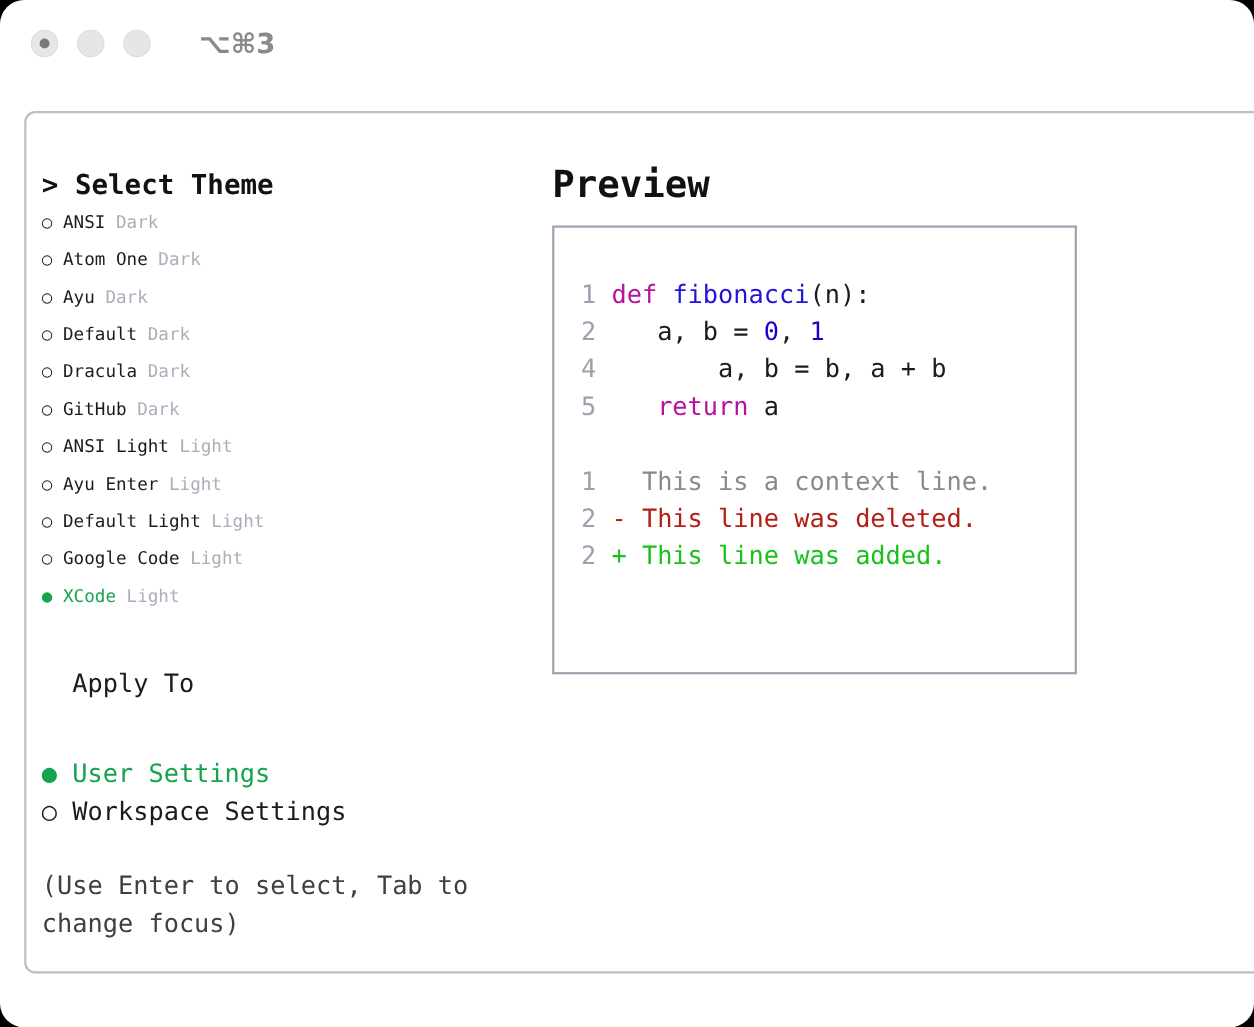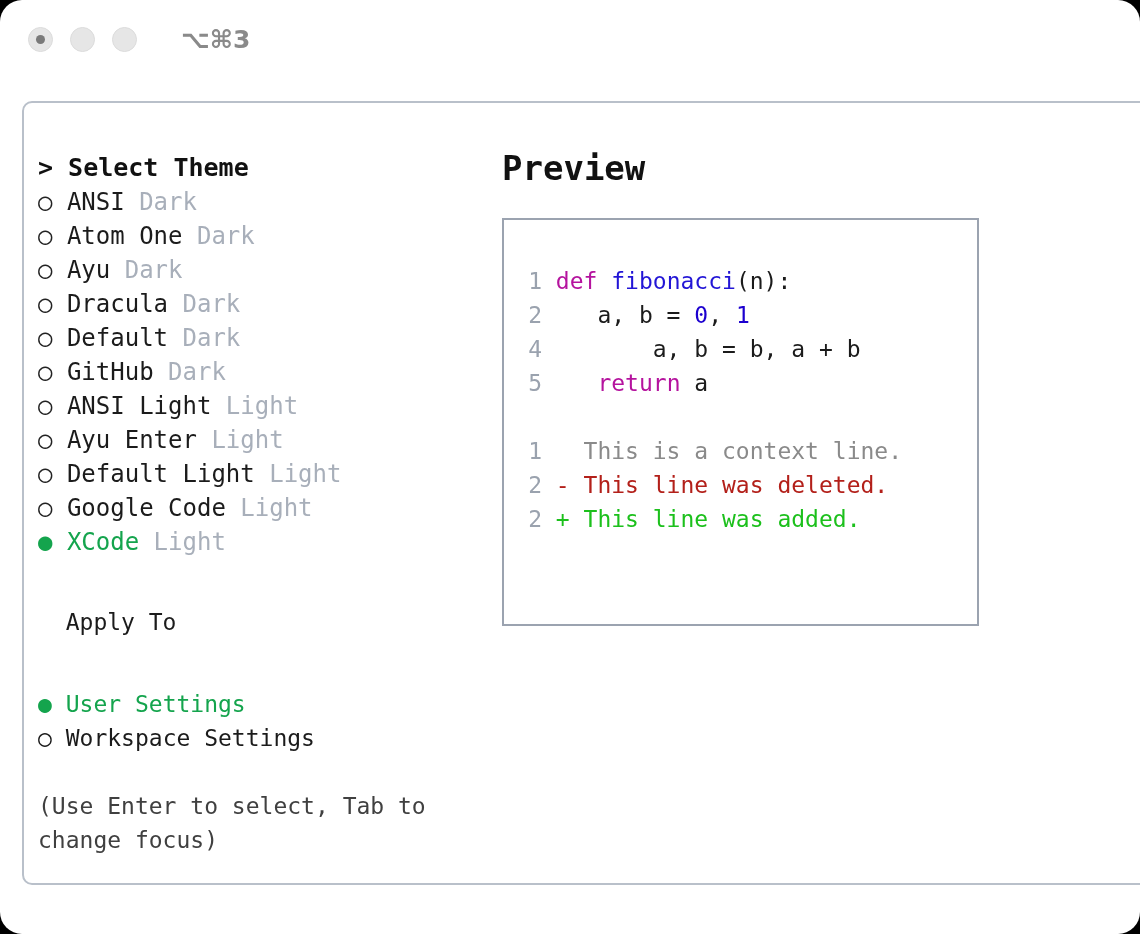"○ ANSI Dark" .theme-row { font-size: 24px -> 16px }
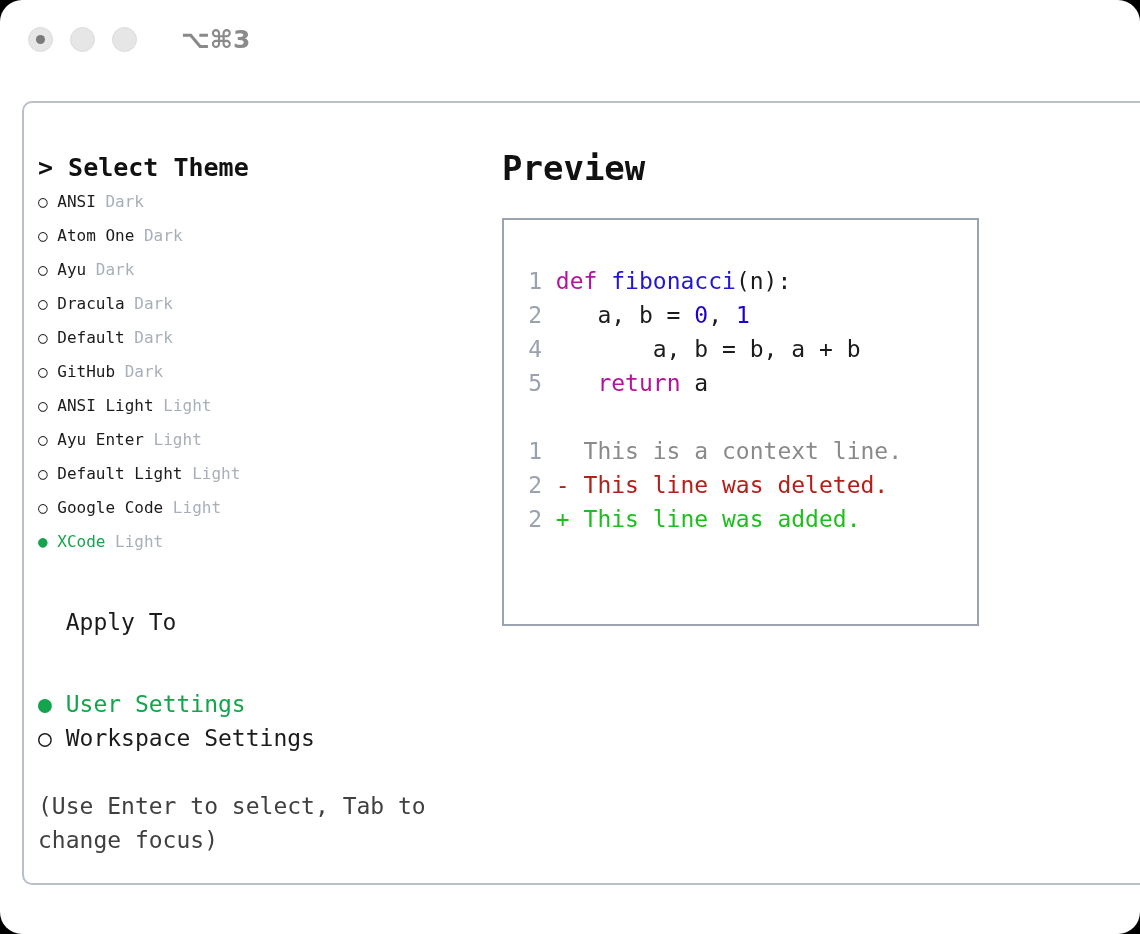"1 def fibonacci(n):" .code-box { margin-top: 33px -> 20px }
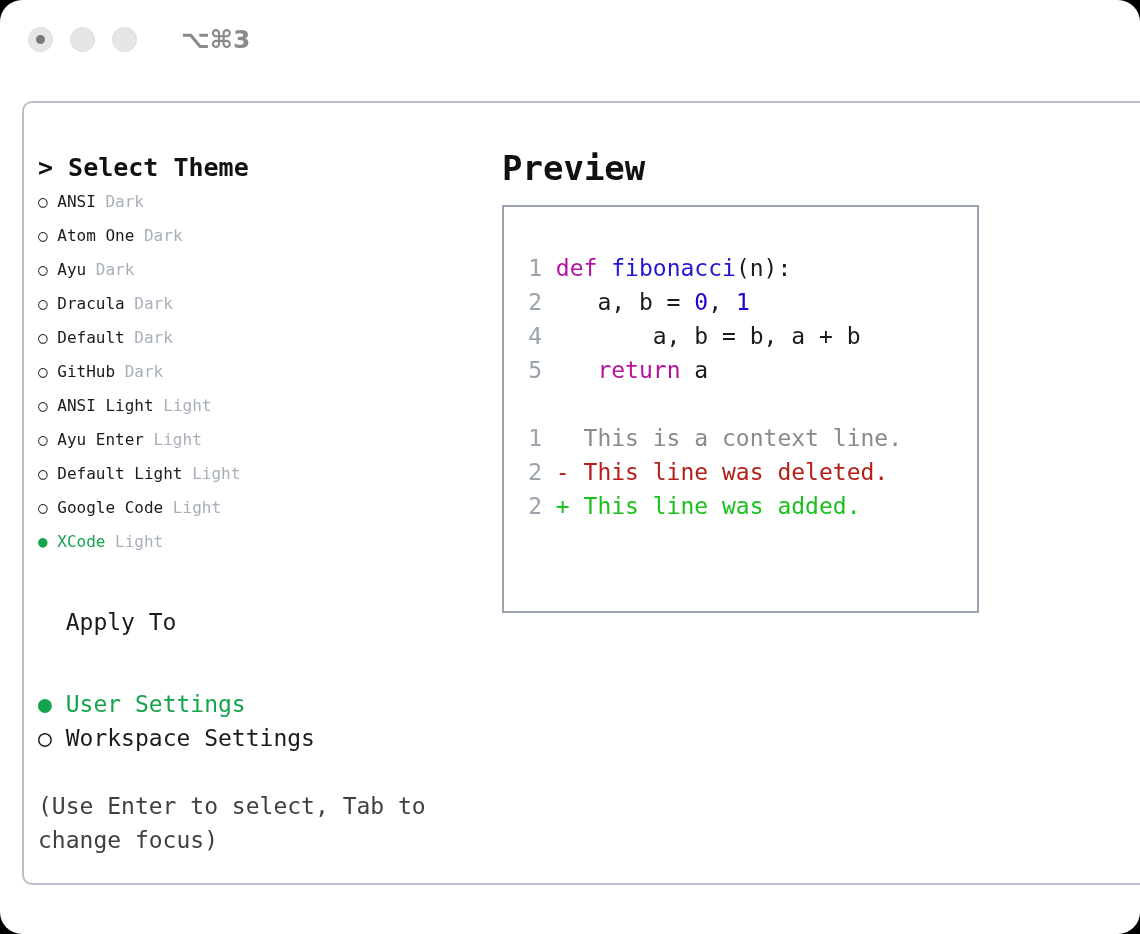"○ Dracula Dark" div.theme-row { order: before "○ Default Dark" -> after "○ Default Dark" }
